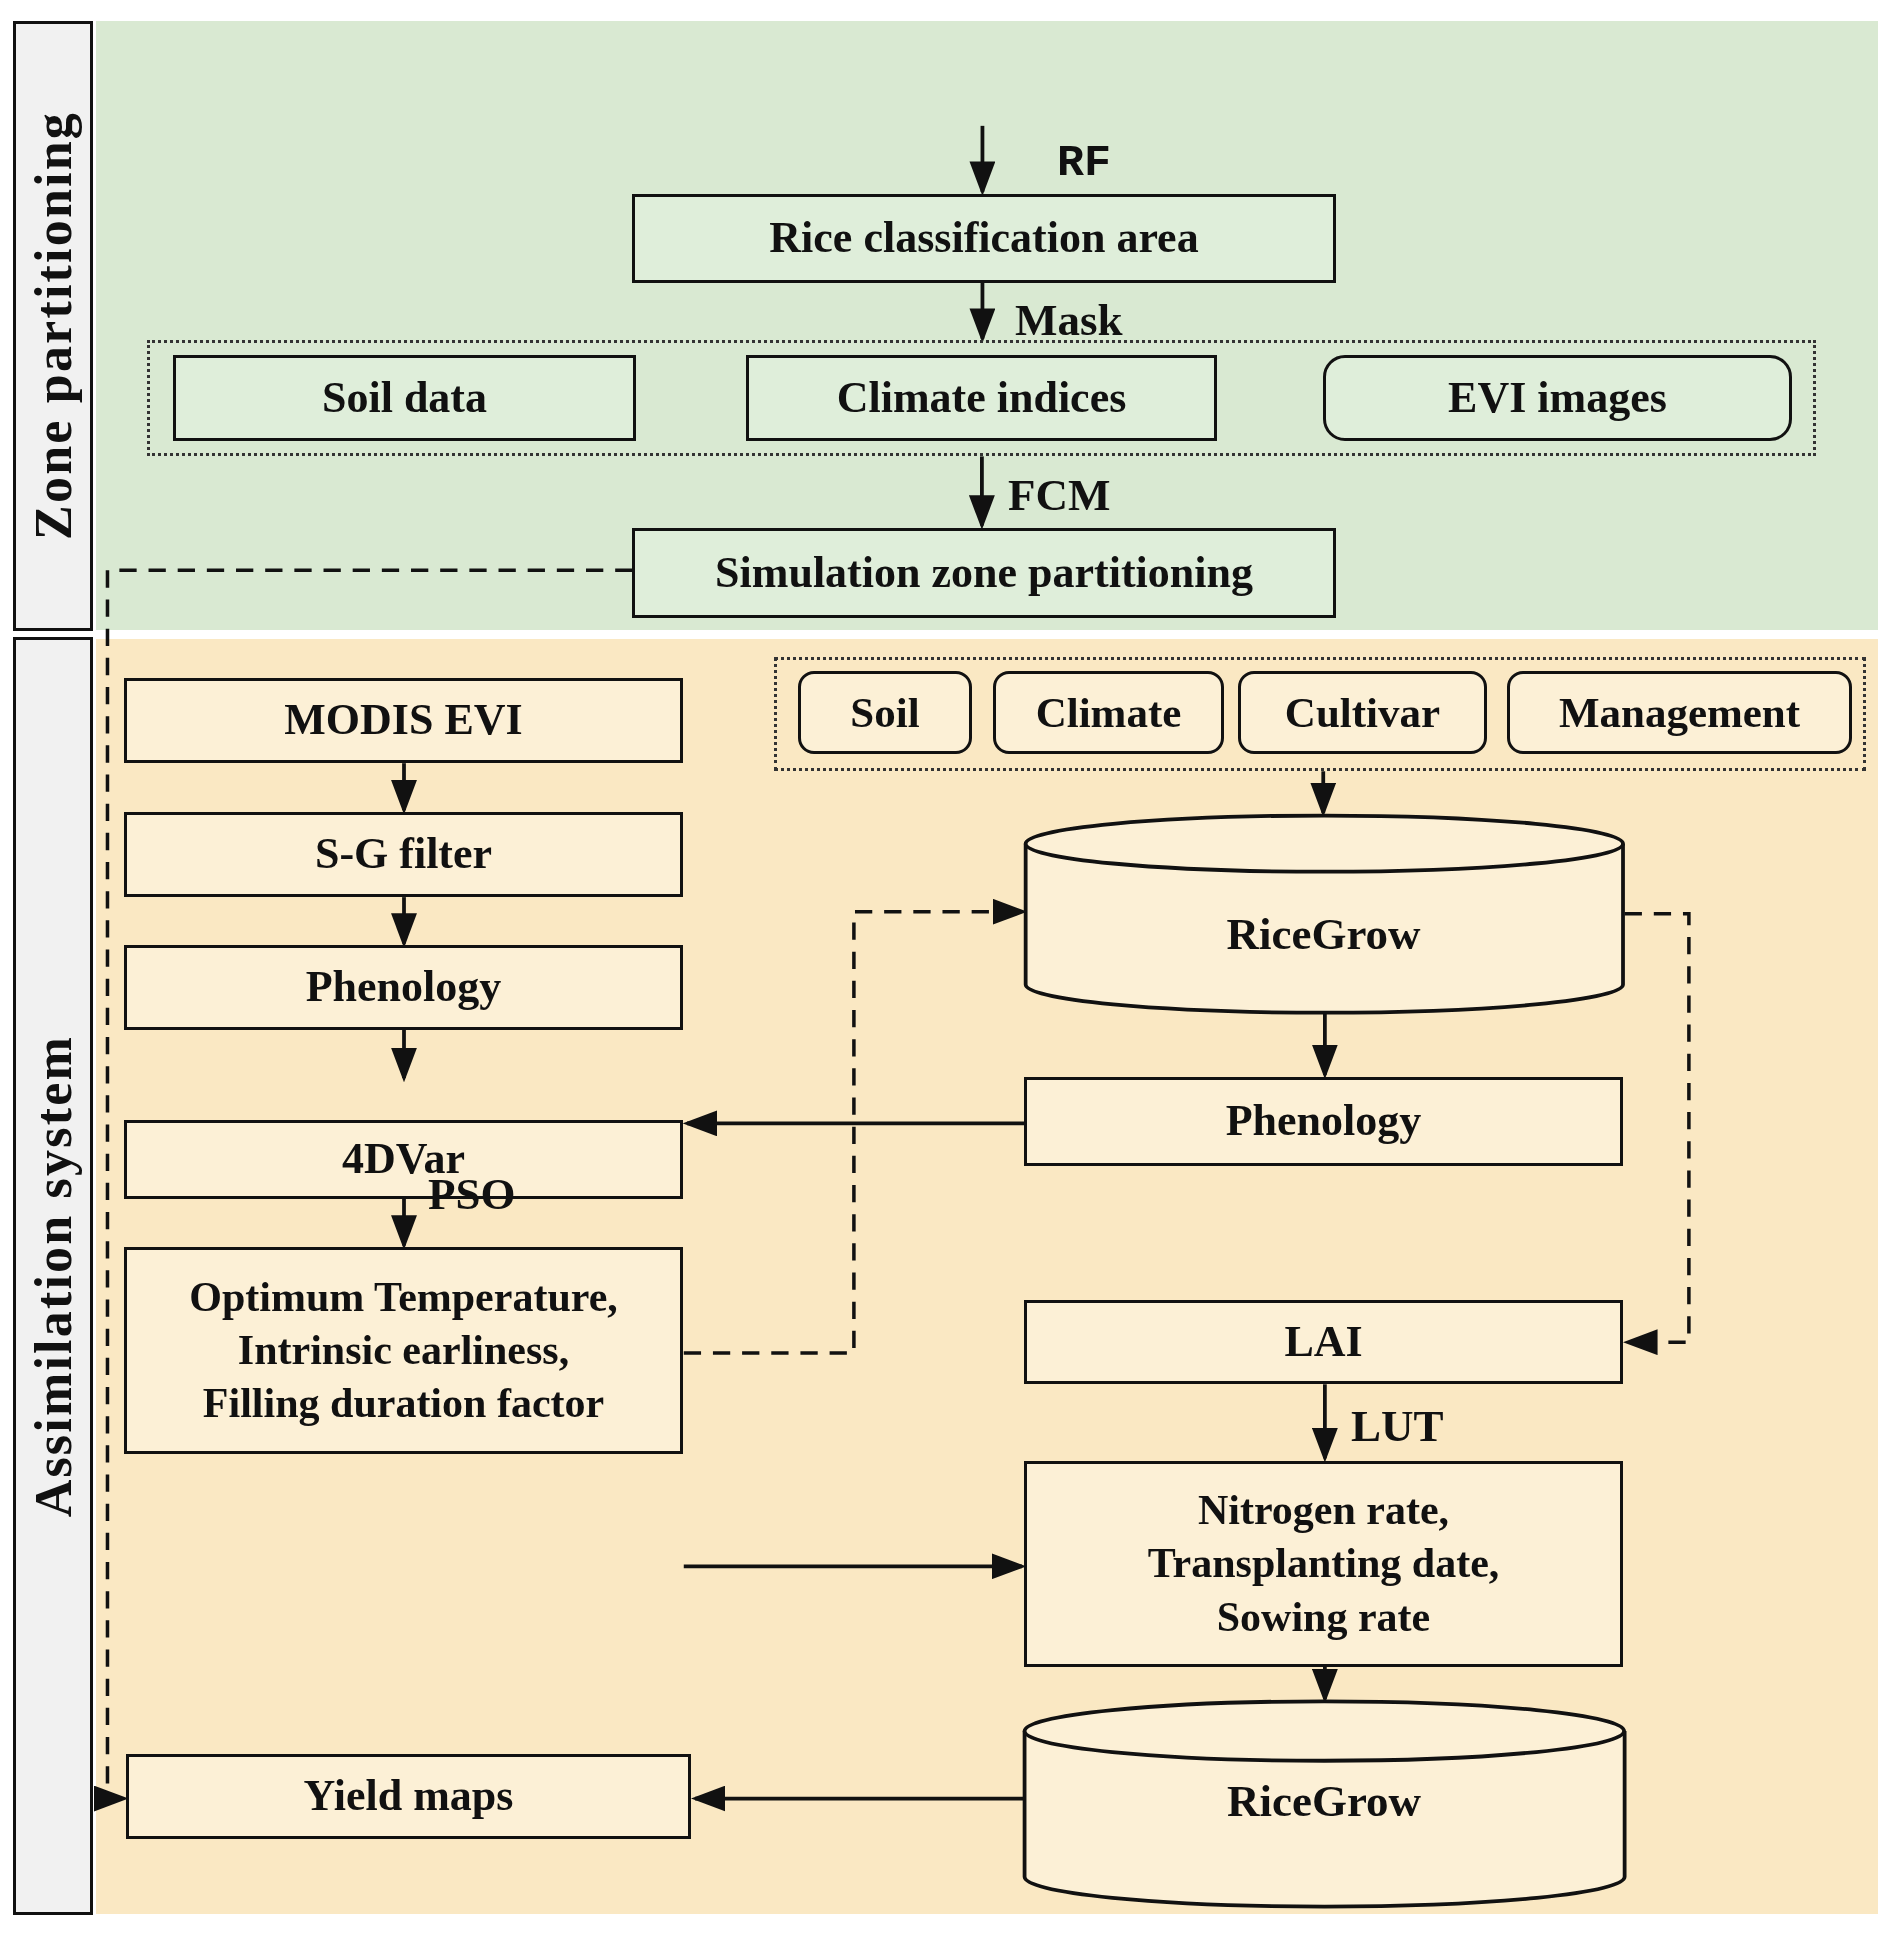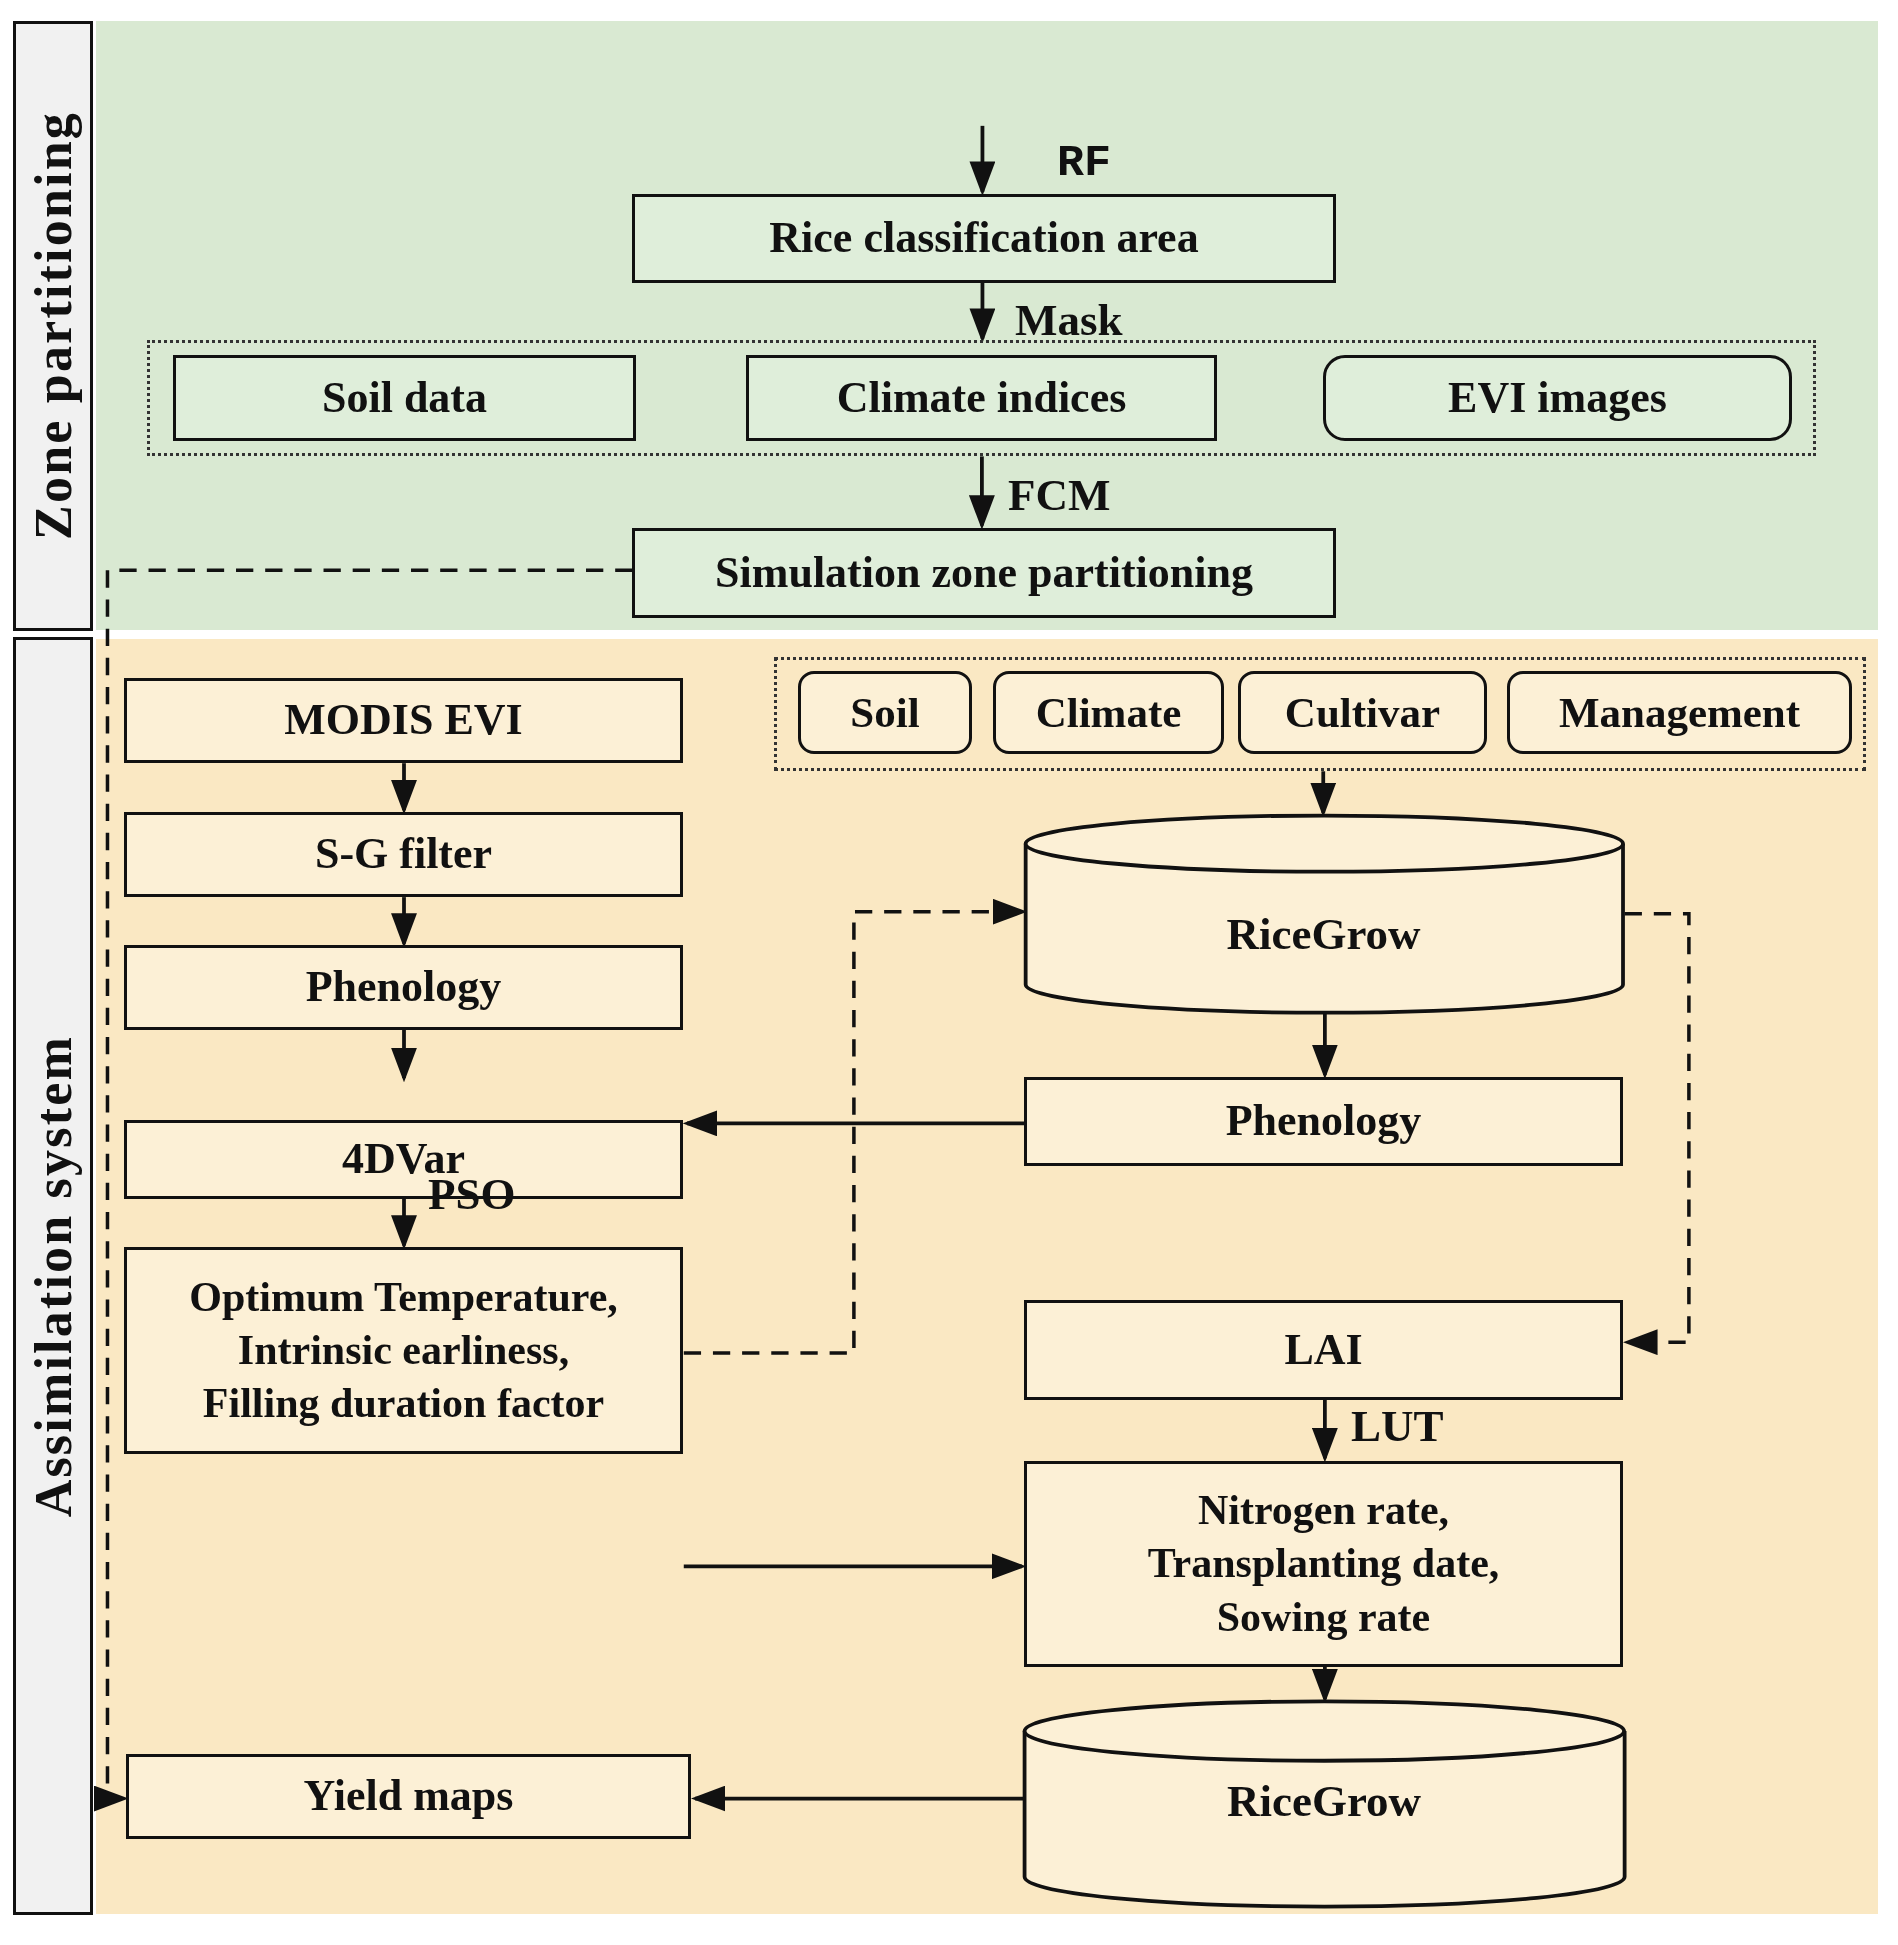"LAI" div.node { height: 100px -> 84px }
